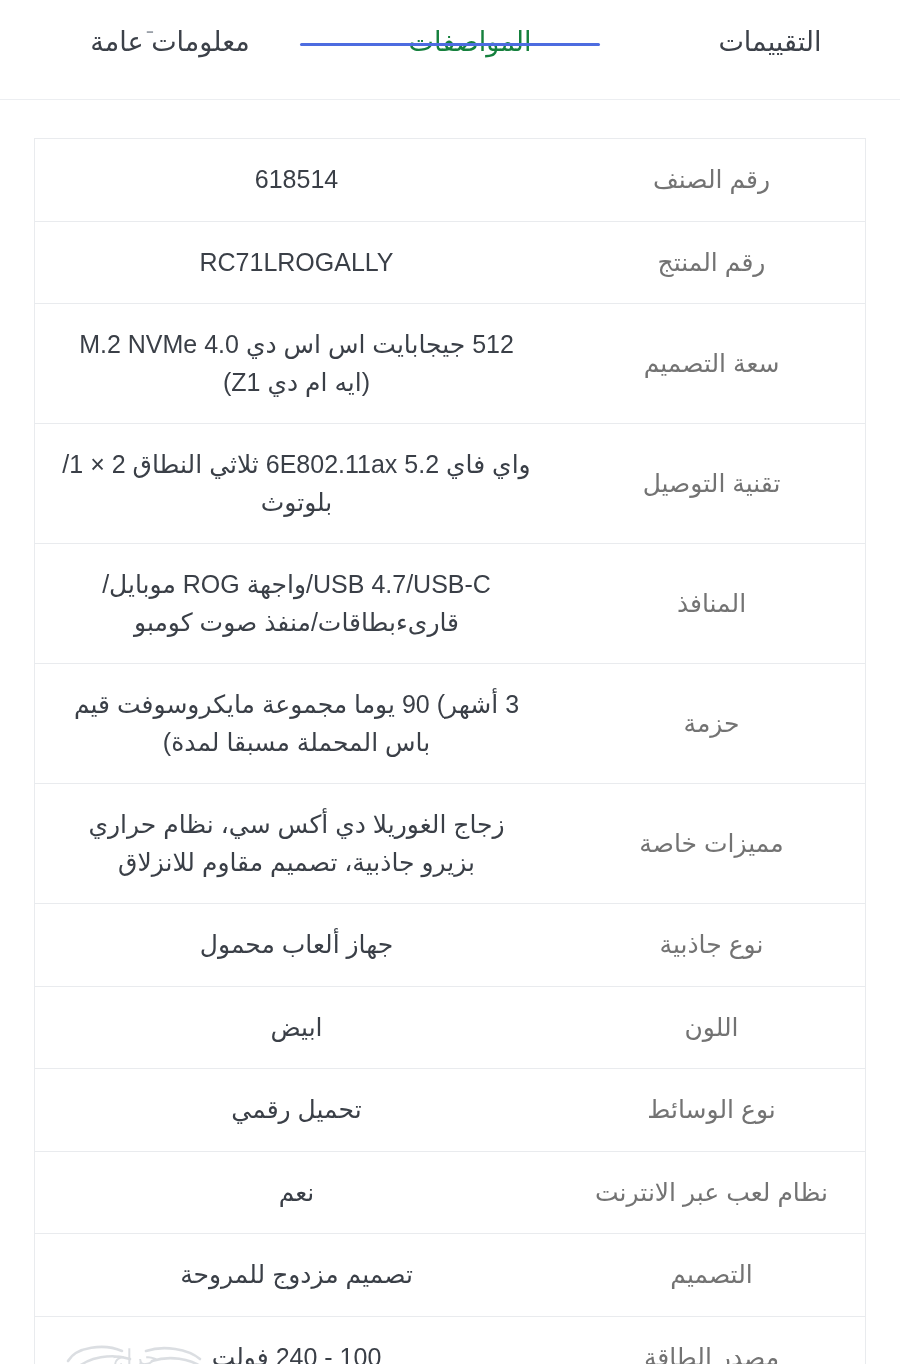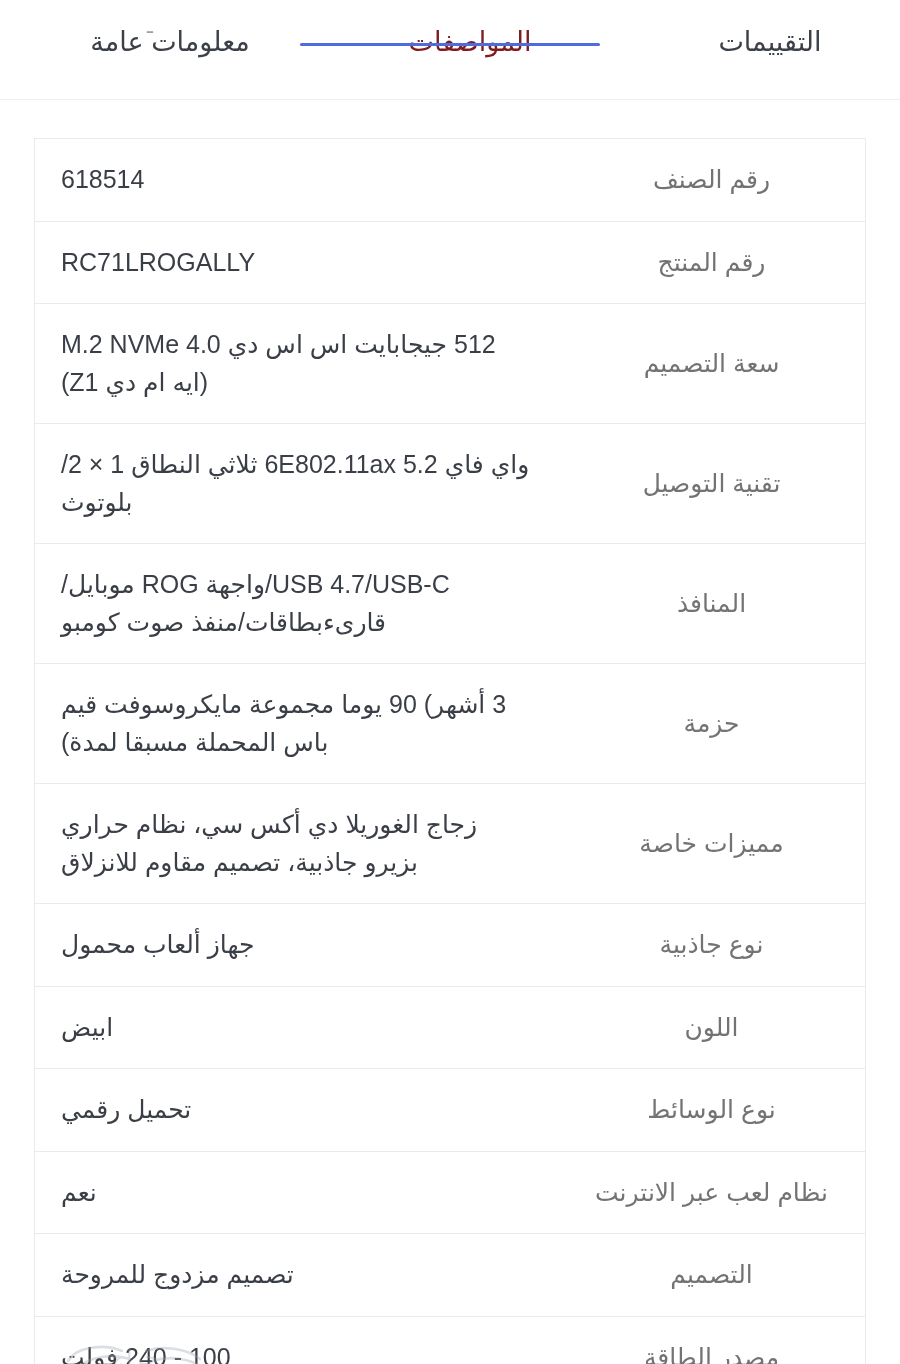"المواصفات" .tab.active { color: #7f1d1d -> #15803d }
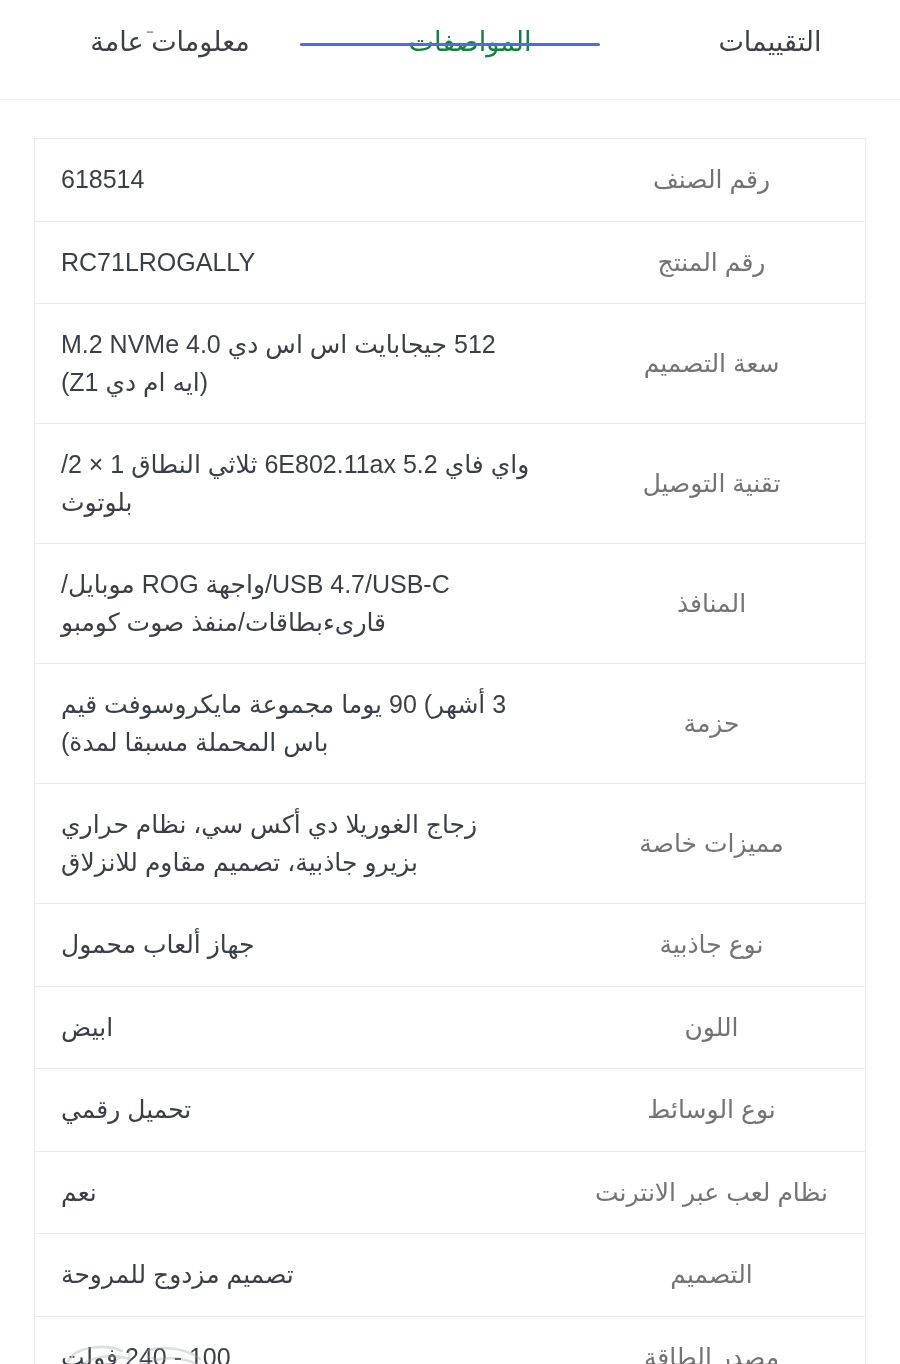"618514" table.spec-table td.value { text-align: left -> center }
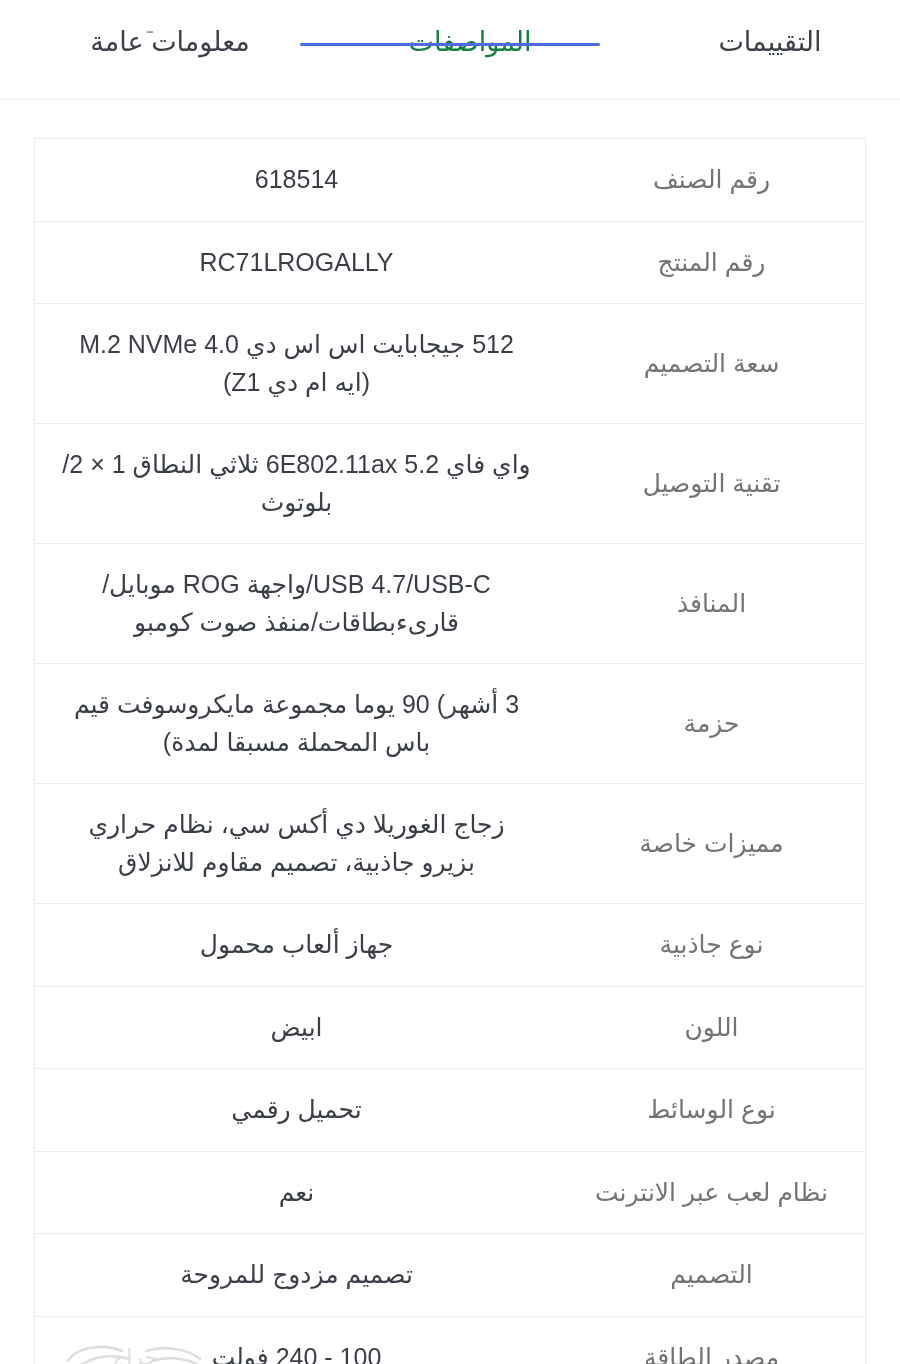"واي فاي 6E802.11ax 5.2 ثلاثي" td.value { text: 1 × 2/ -> 2 × 1/ }
